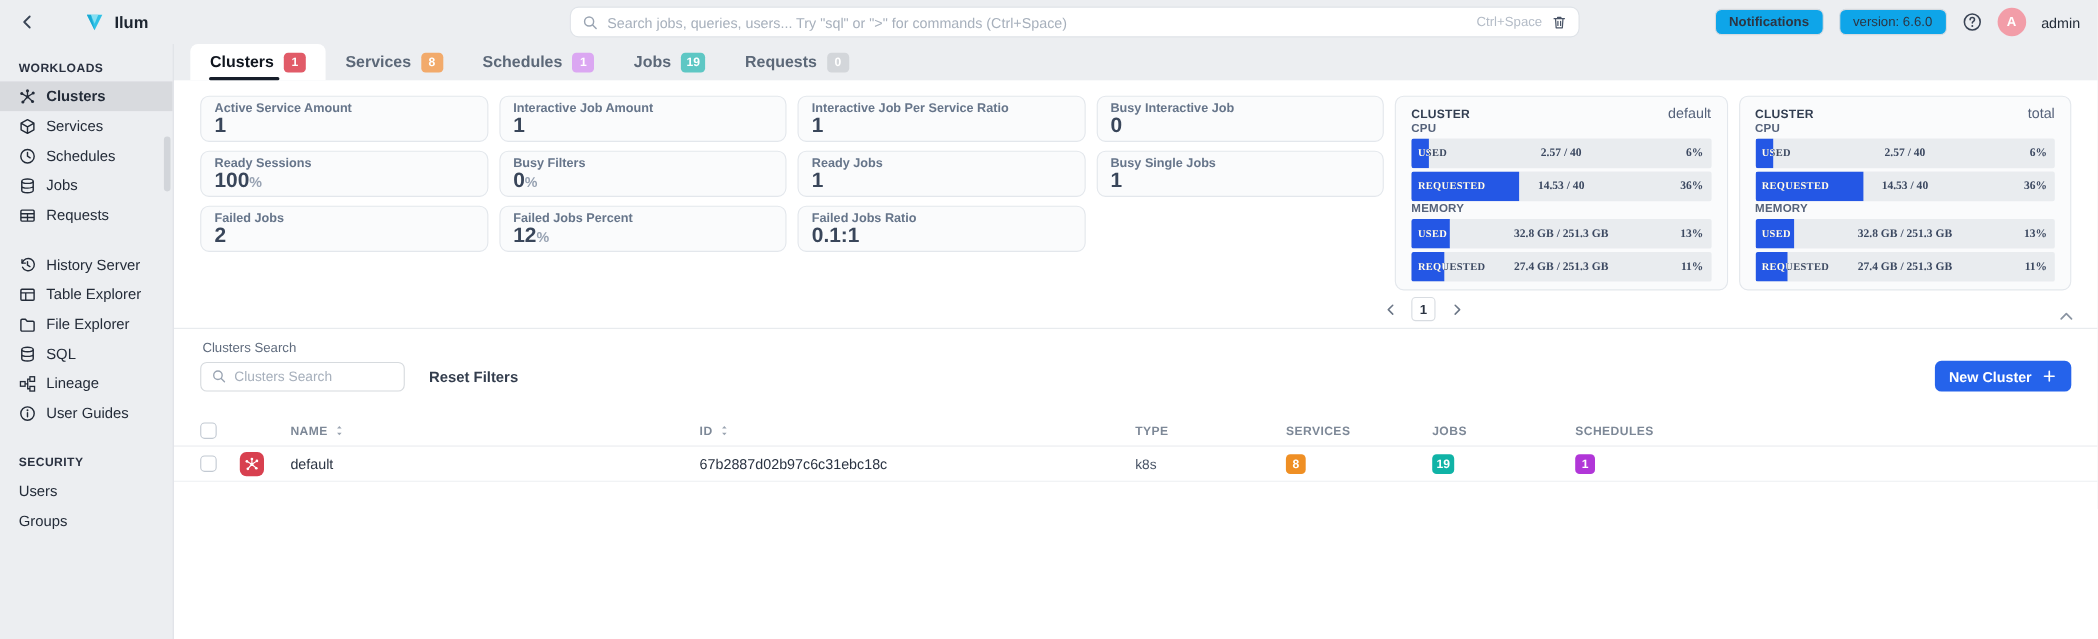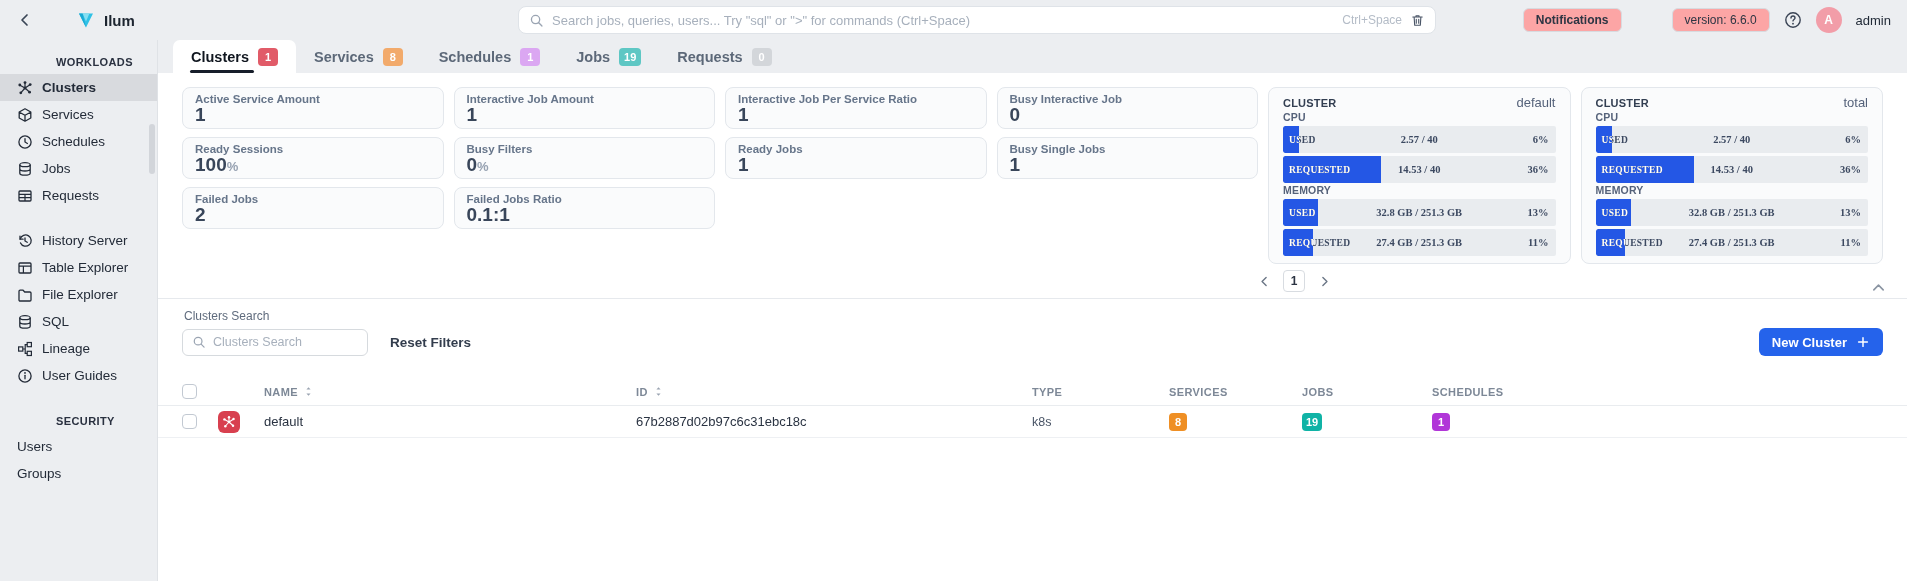"Notifications" .pill { background: #fca5a5 -> #0ea5e9; margin-left: 36px -> none }
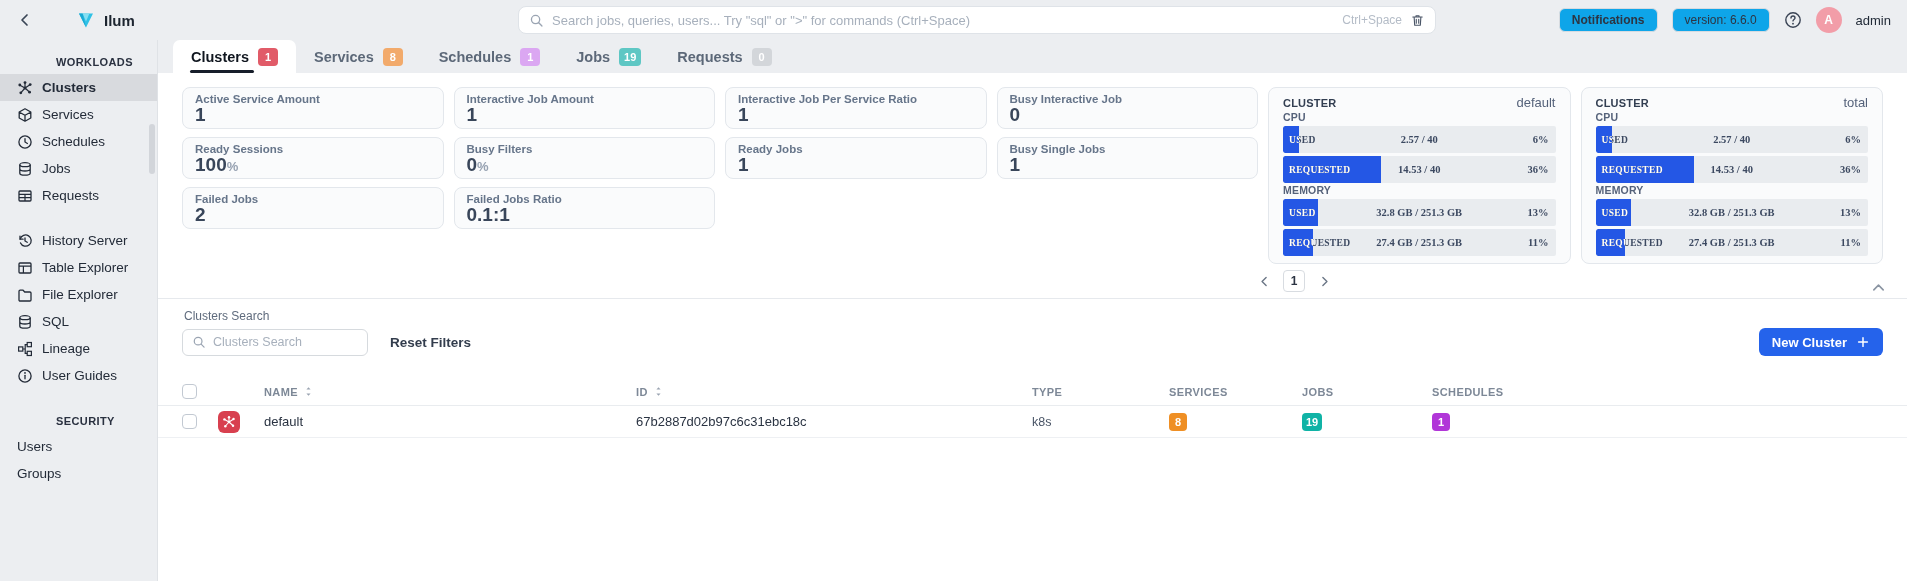"WORKLOADS" .sb-header { margin-left: 39px -> none }
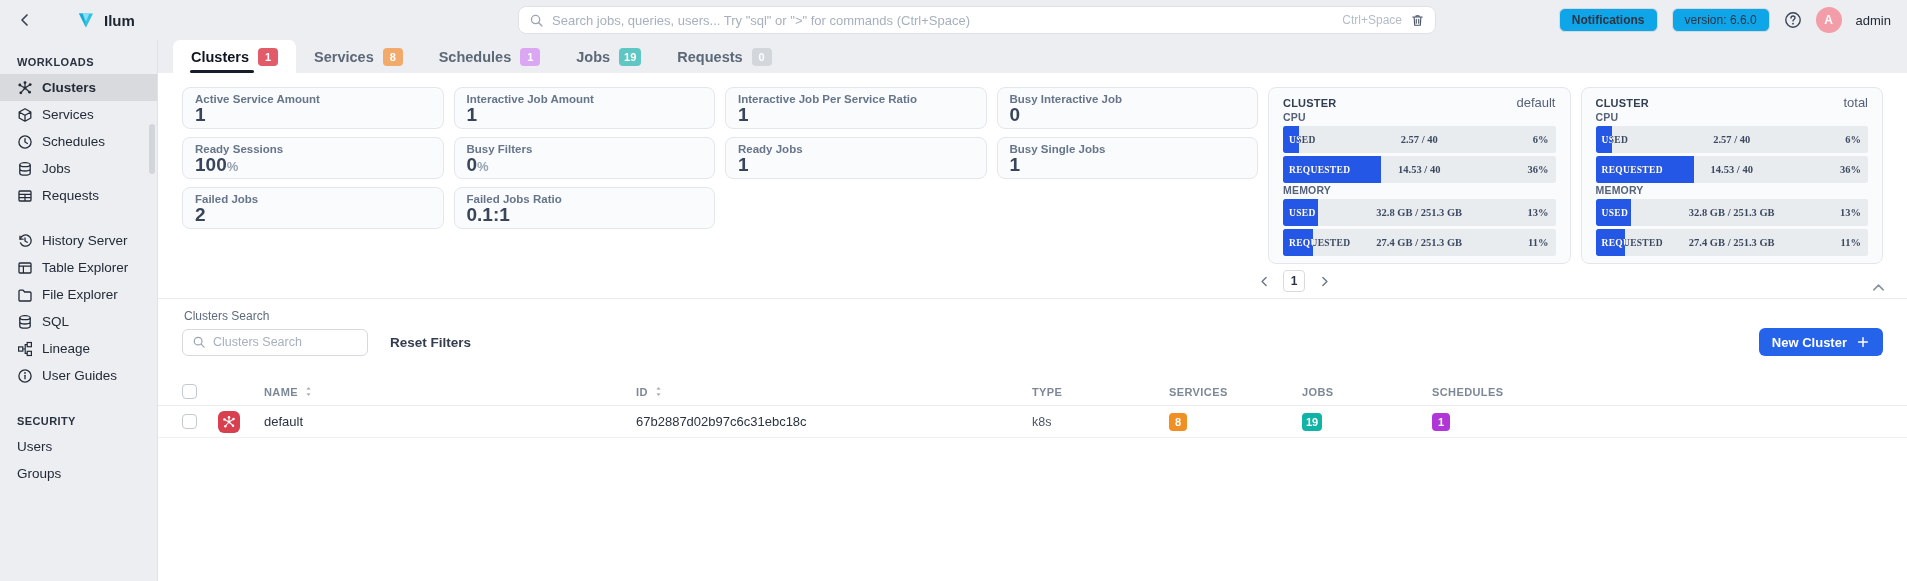"Failed Jobs Percent" div.card { html: none -> <div> <div>Failed Jobs Percent</div> <div><span>12</span><span>%</span></div> </div> }
